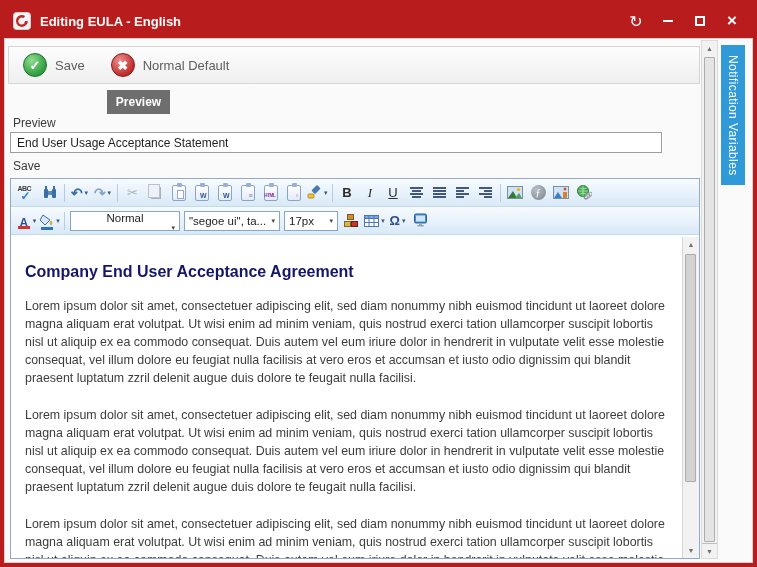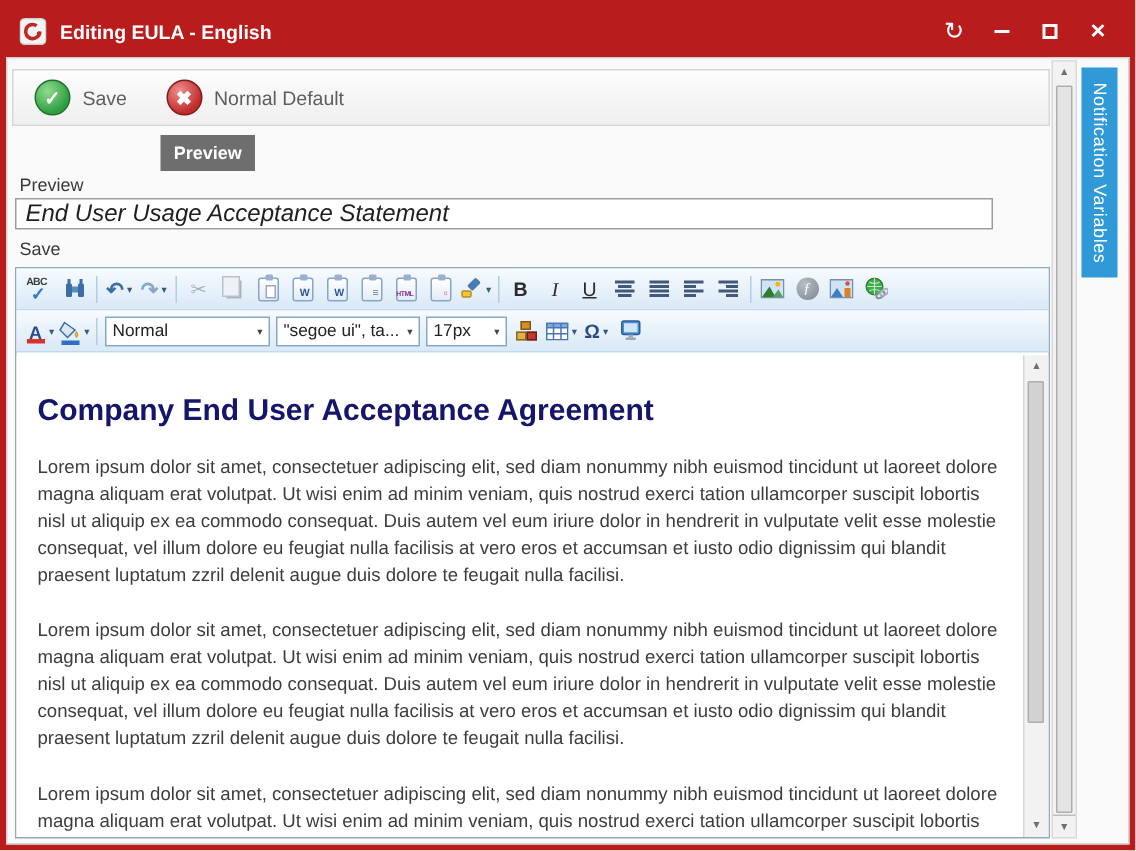"End User Usage Acceptance Statement" .subject-input { font-size: 16px -> 12px; font-style: italic -> none }
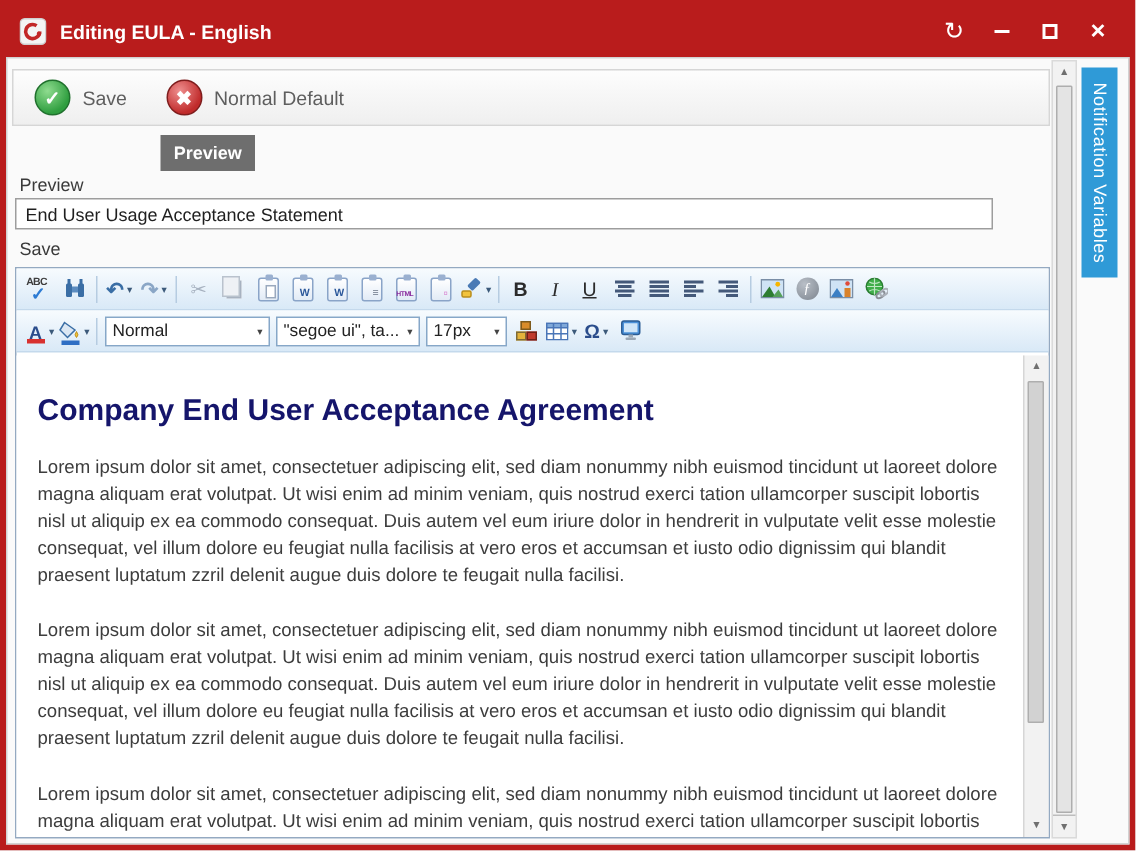"Normal" .dd.style { flex-direction: none -> column }
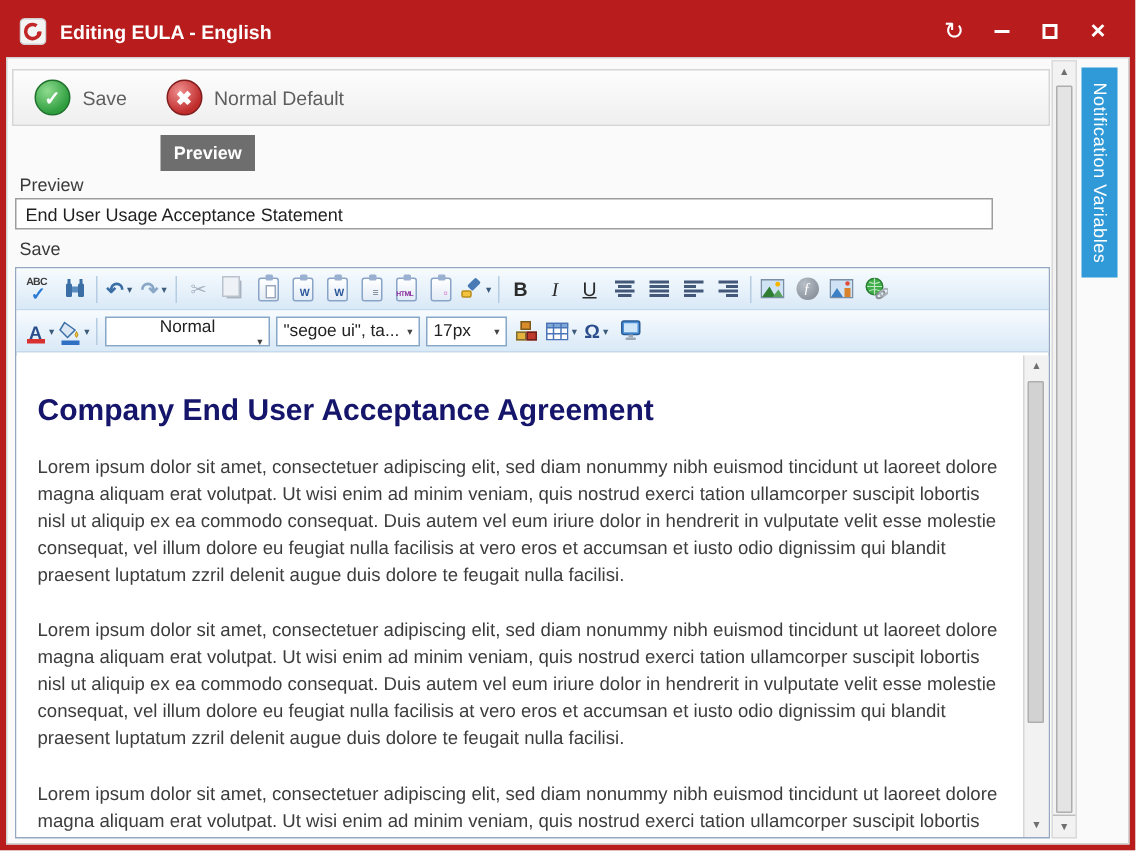"Company End User Acceptance Agreement" .ed-content h2 { font-size: 20px -> 16px }
